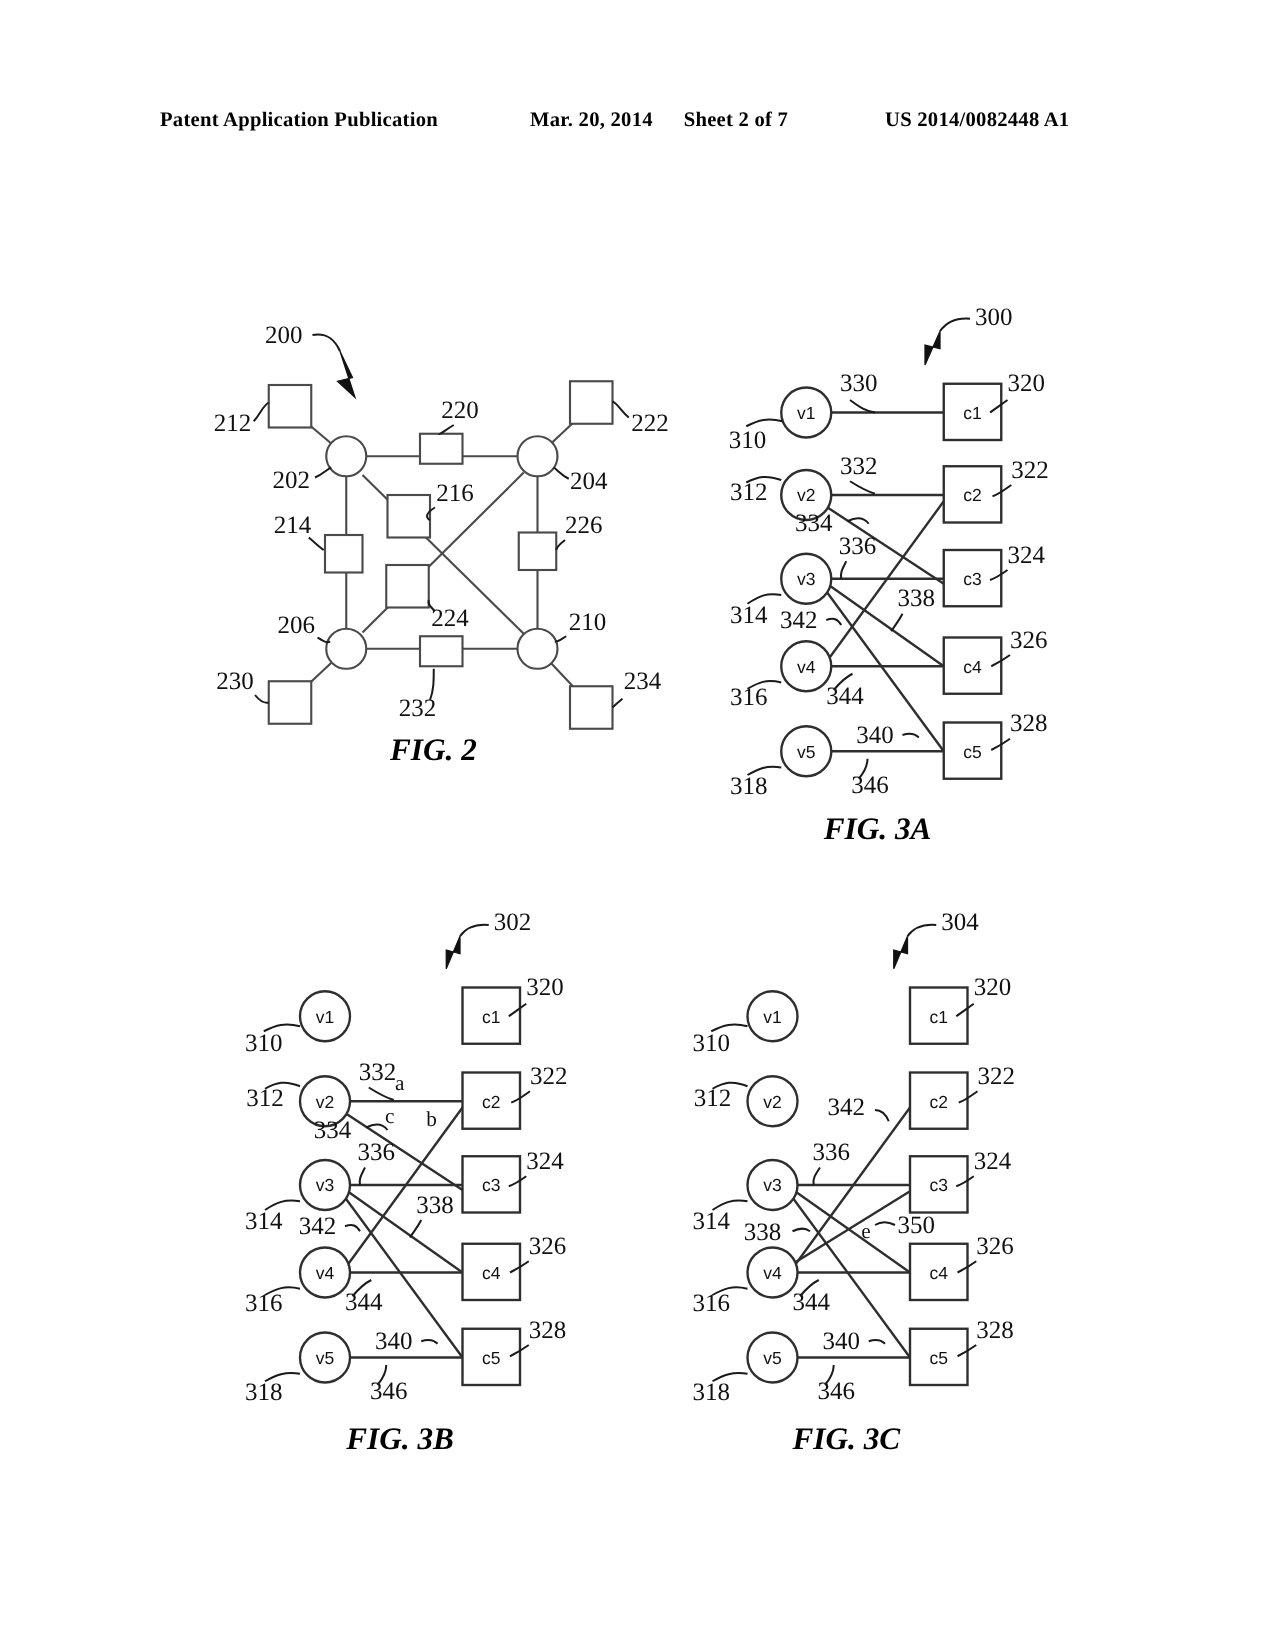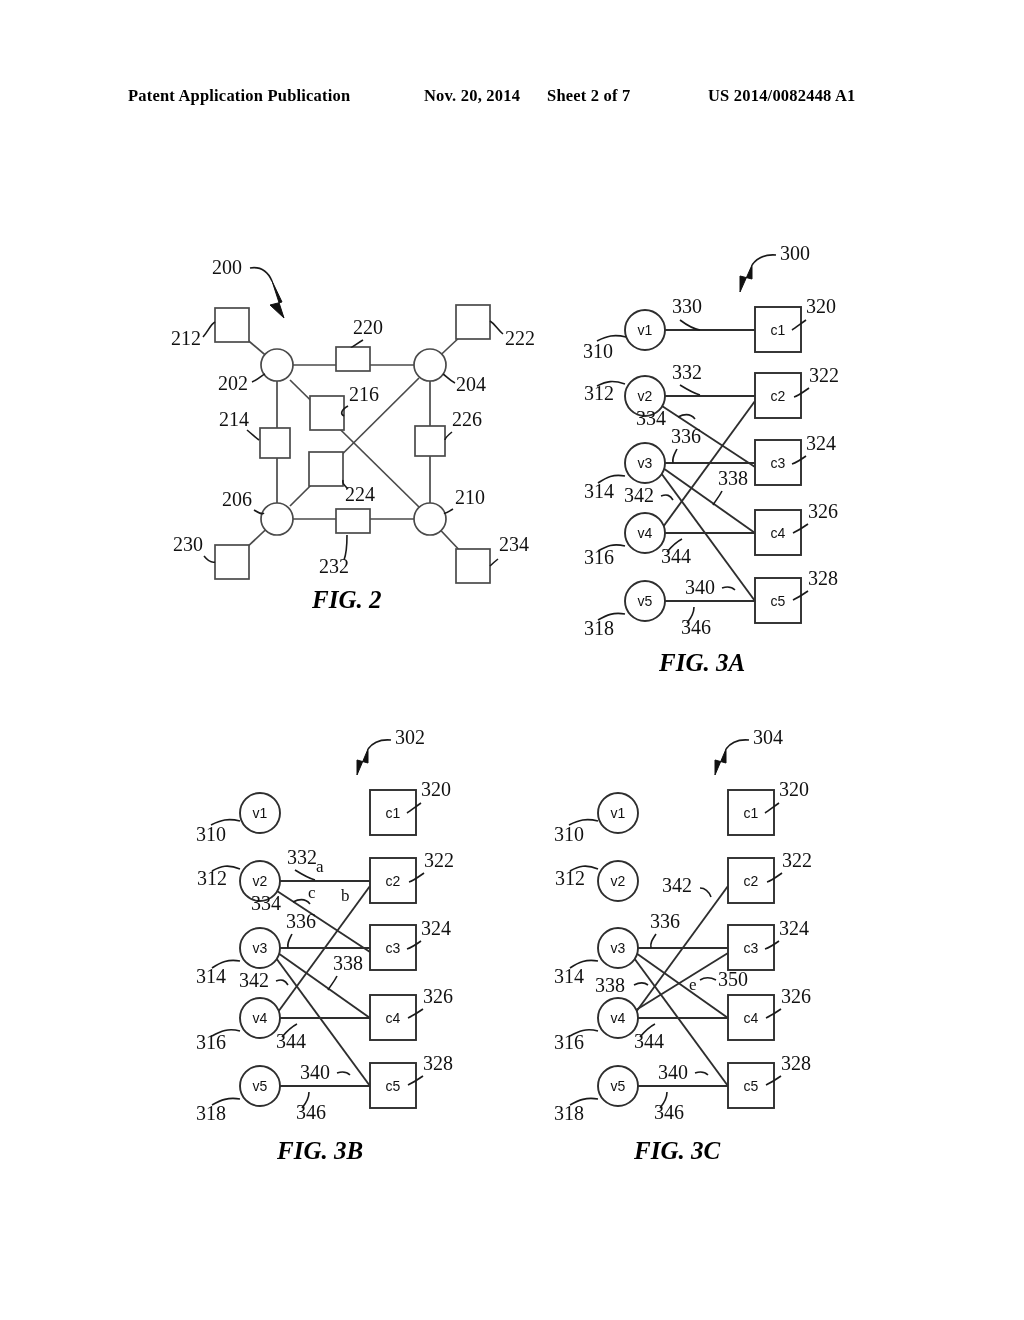"Nov. 20, 2014" span.h2 { text: Nov -> Mar }
